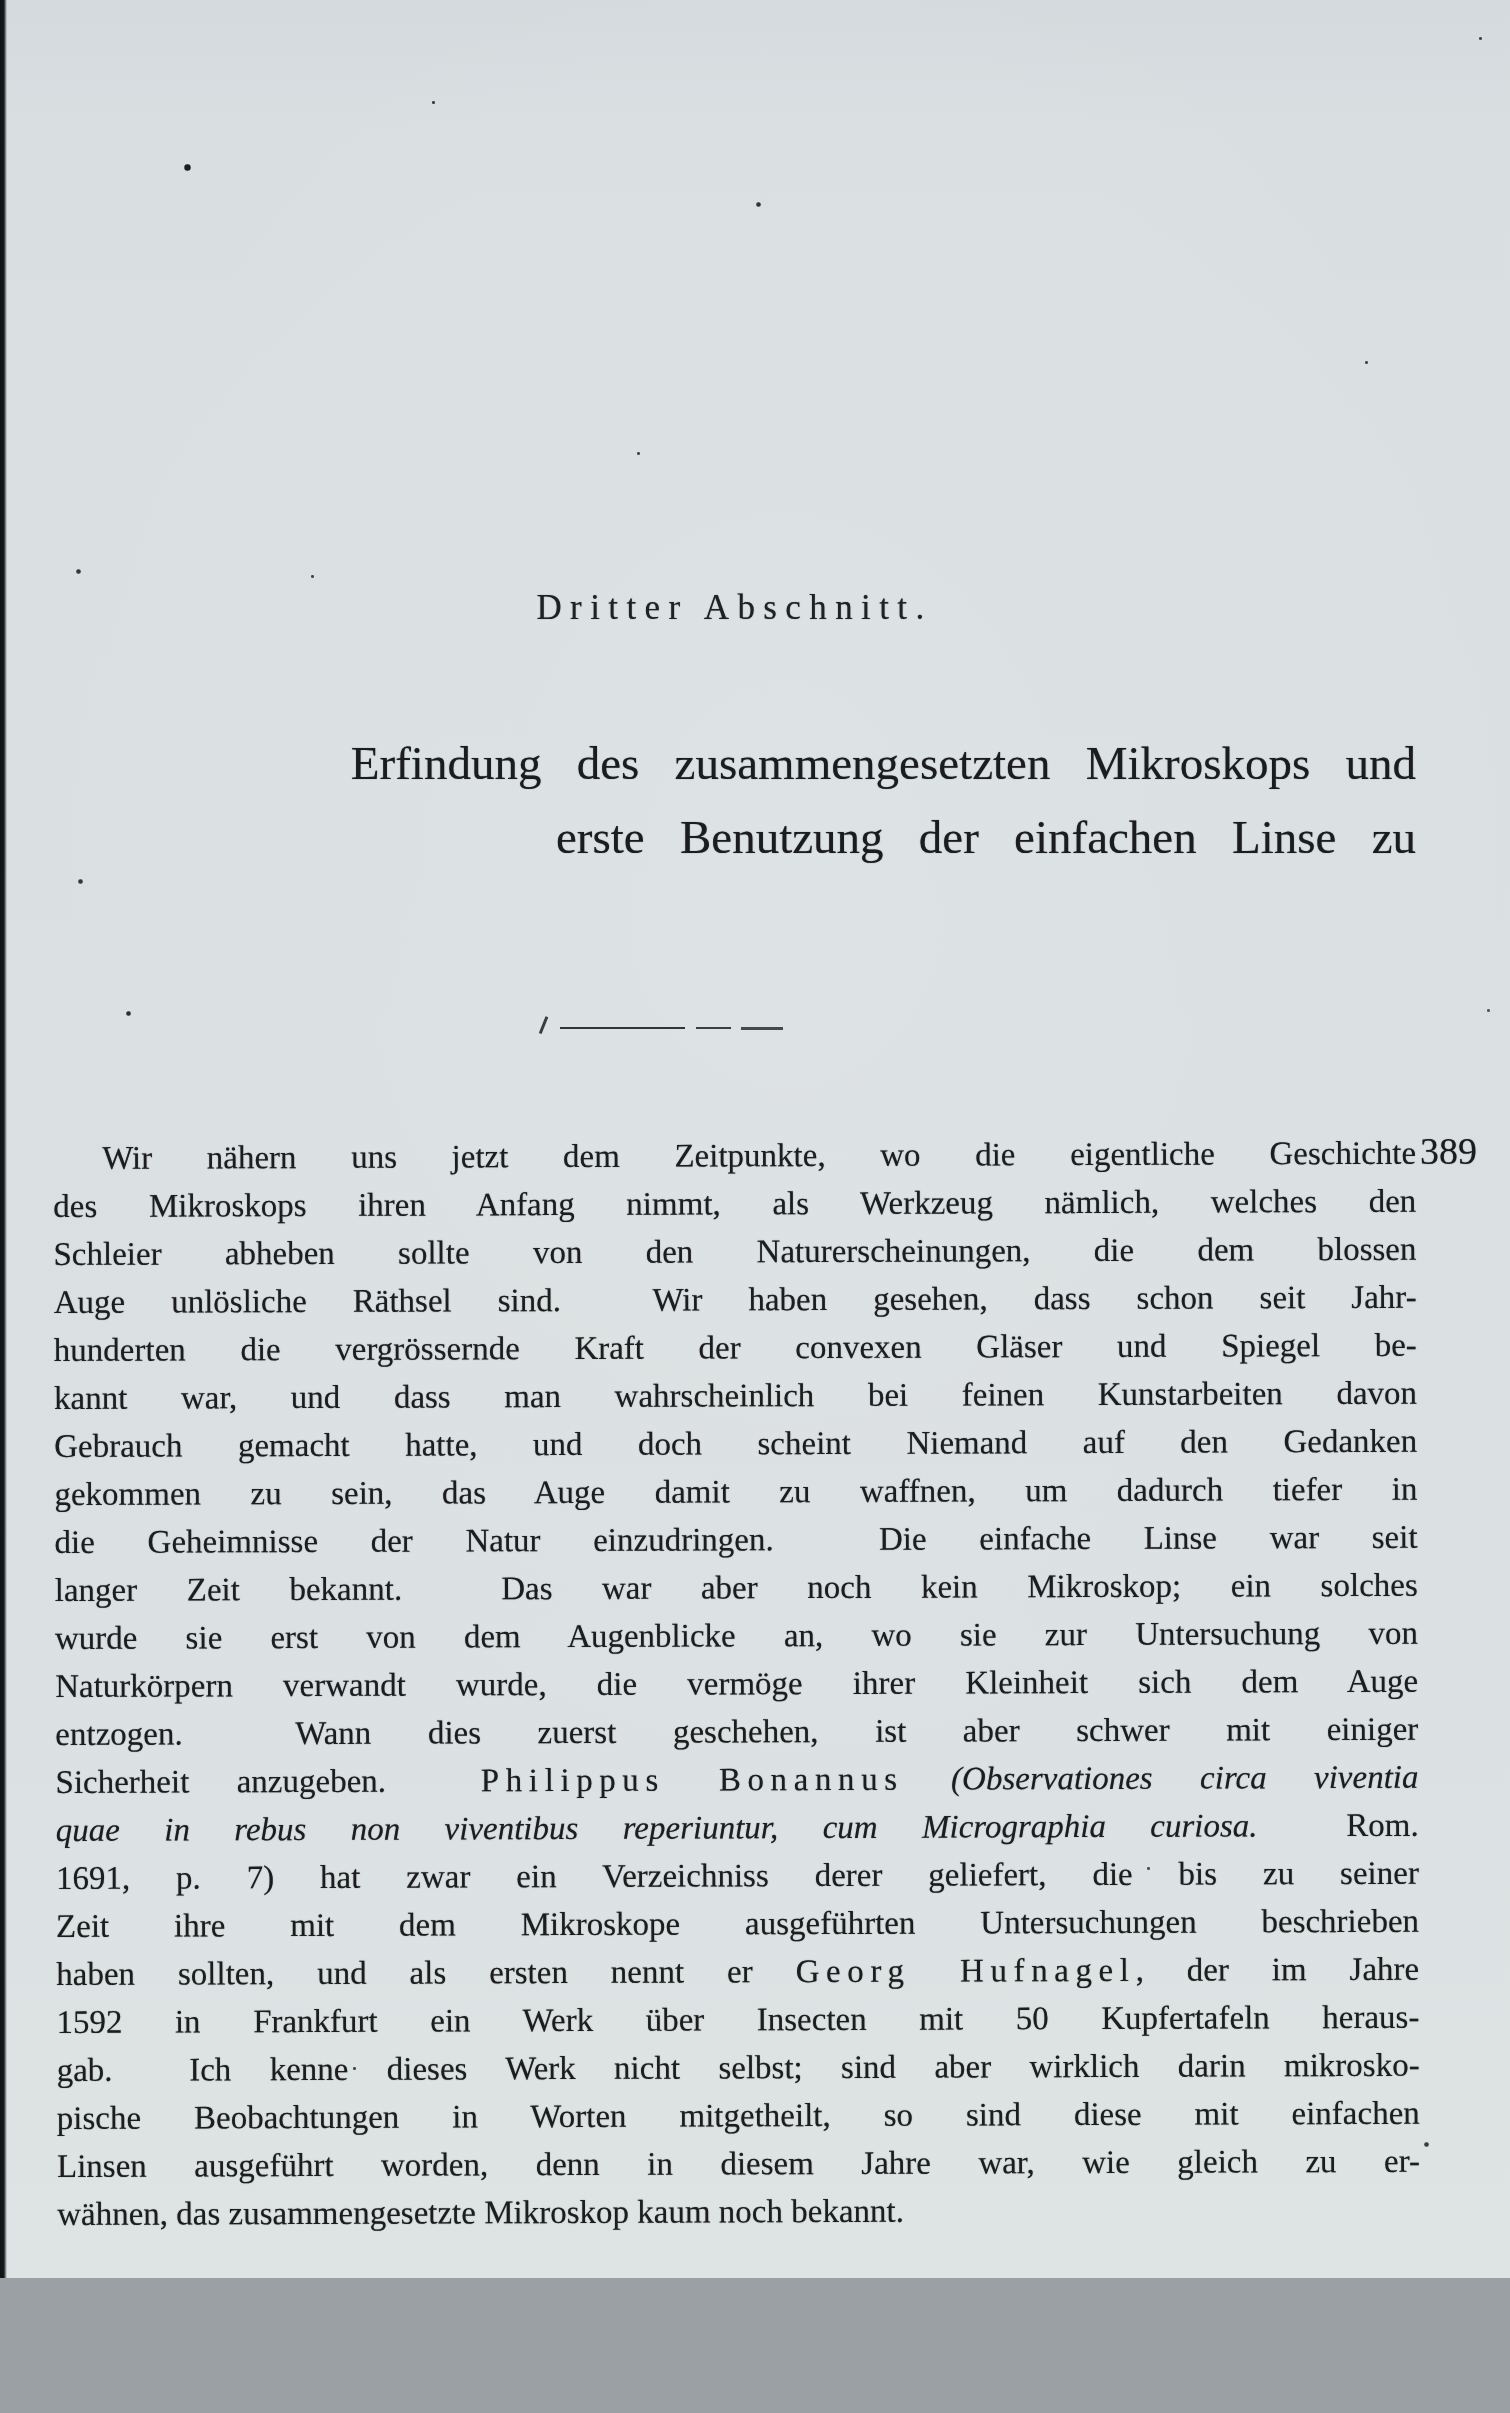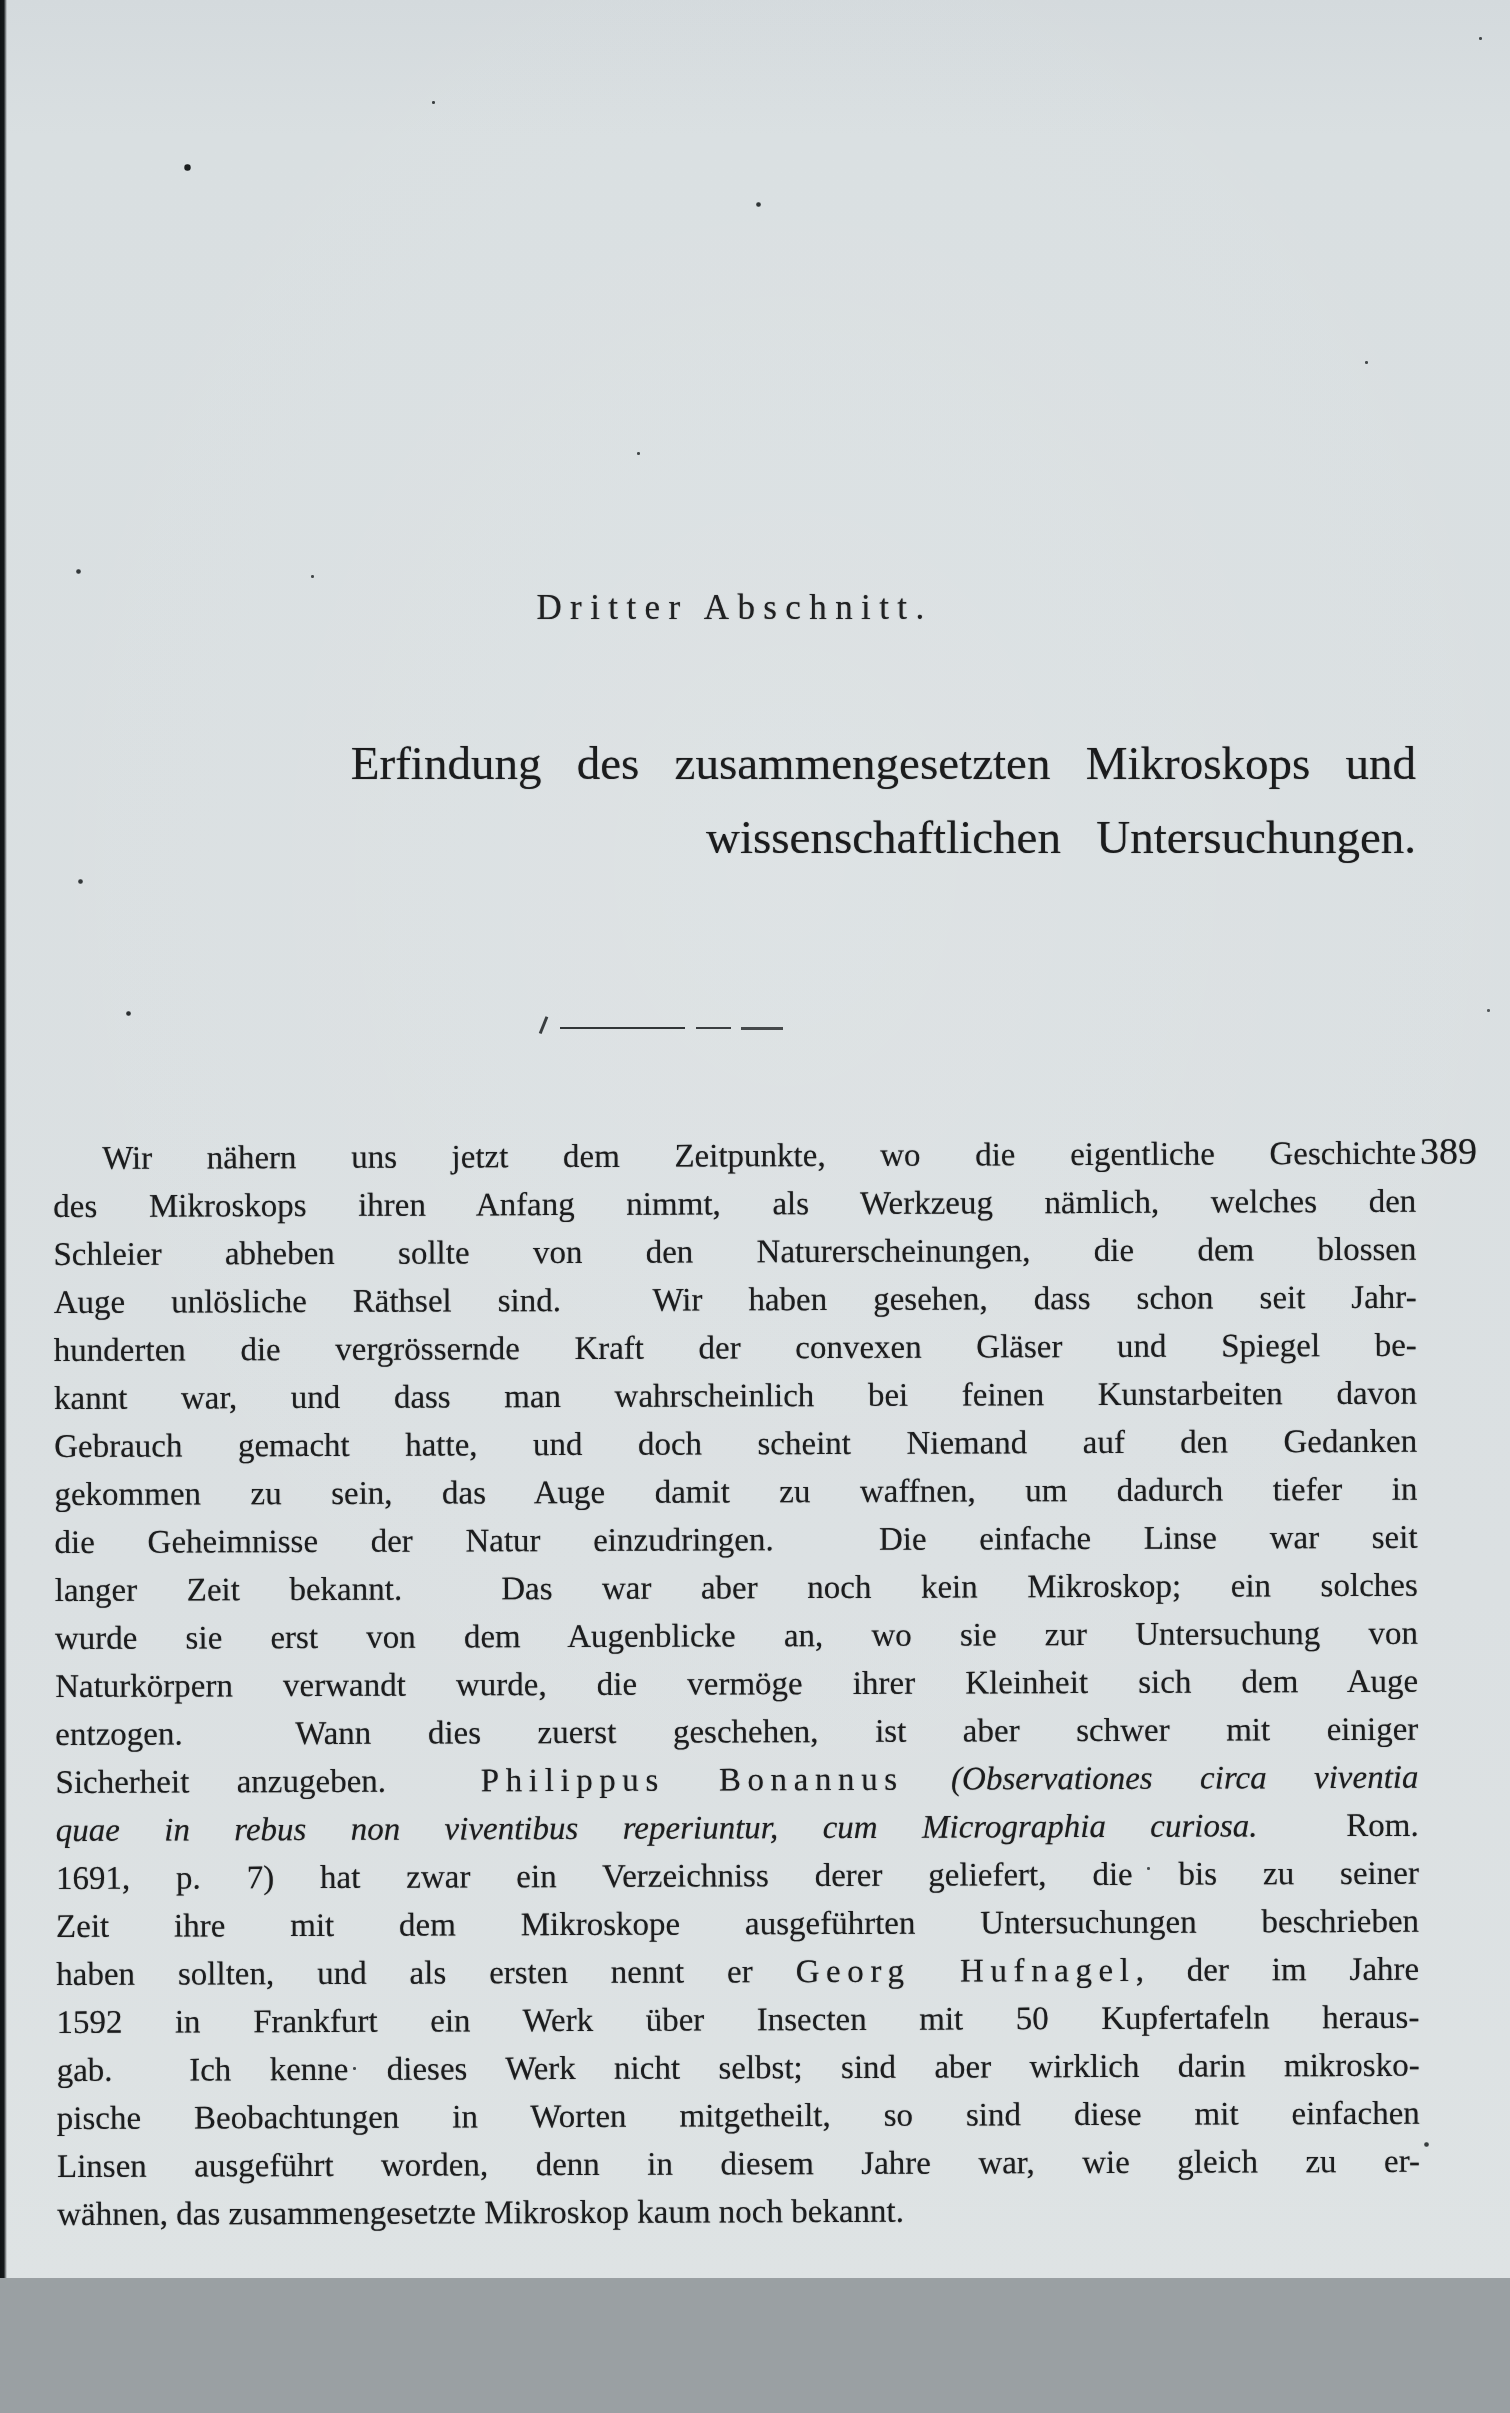"erste Benutzung der einfachen Linse" div { html: none -> <div>erste Benutzung der einfachen Linse zu</div> }
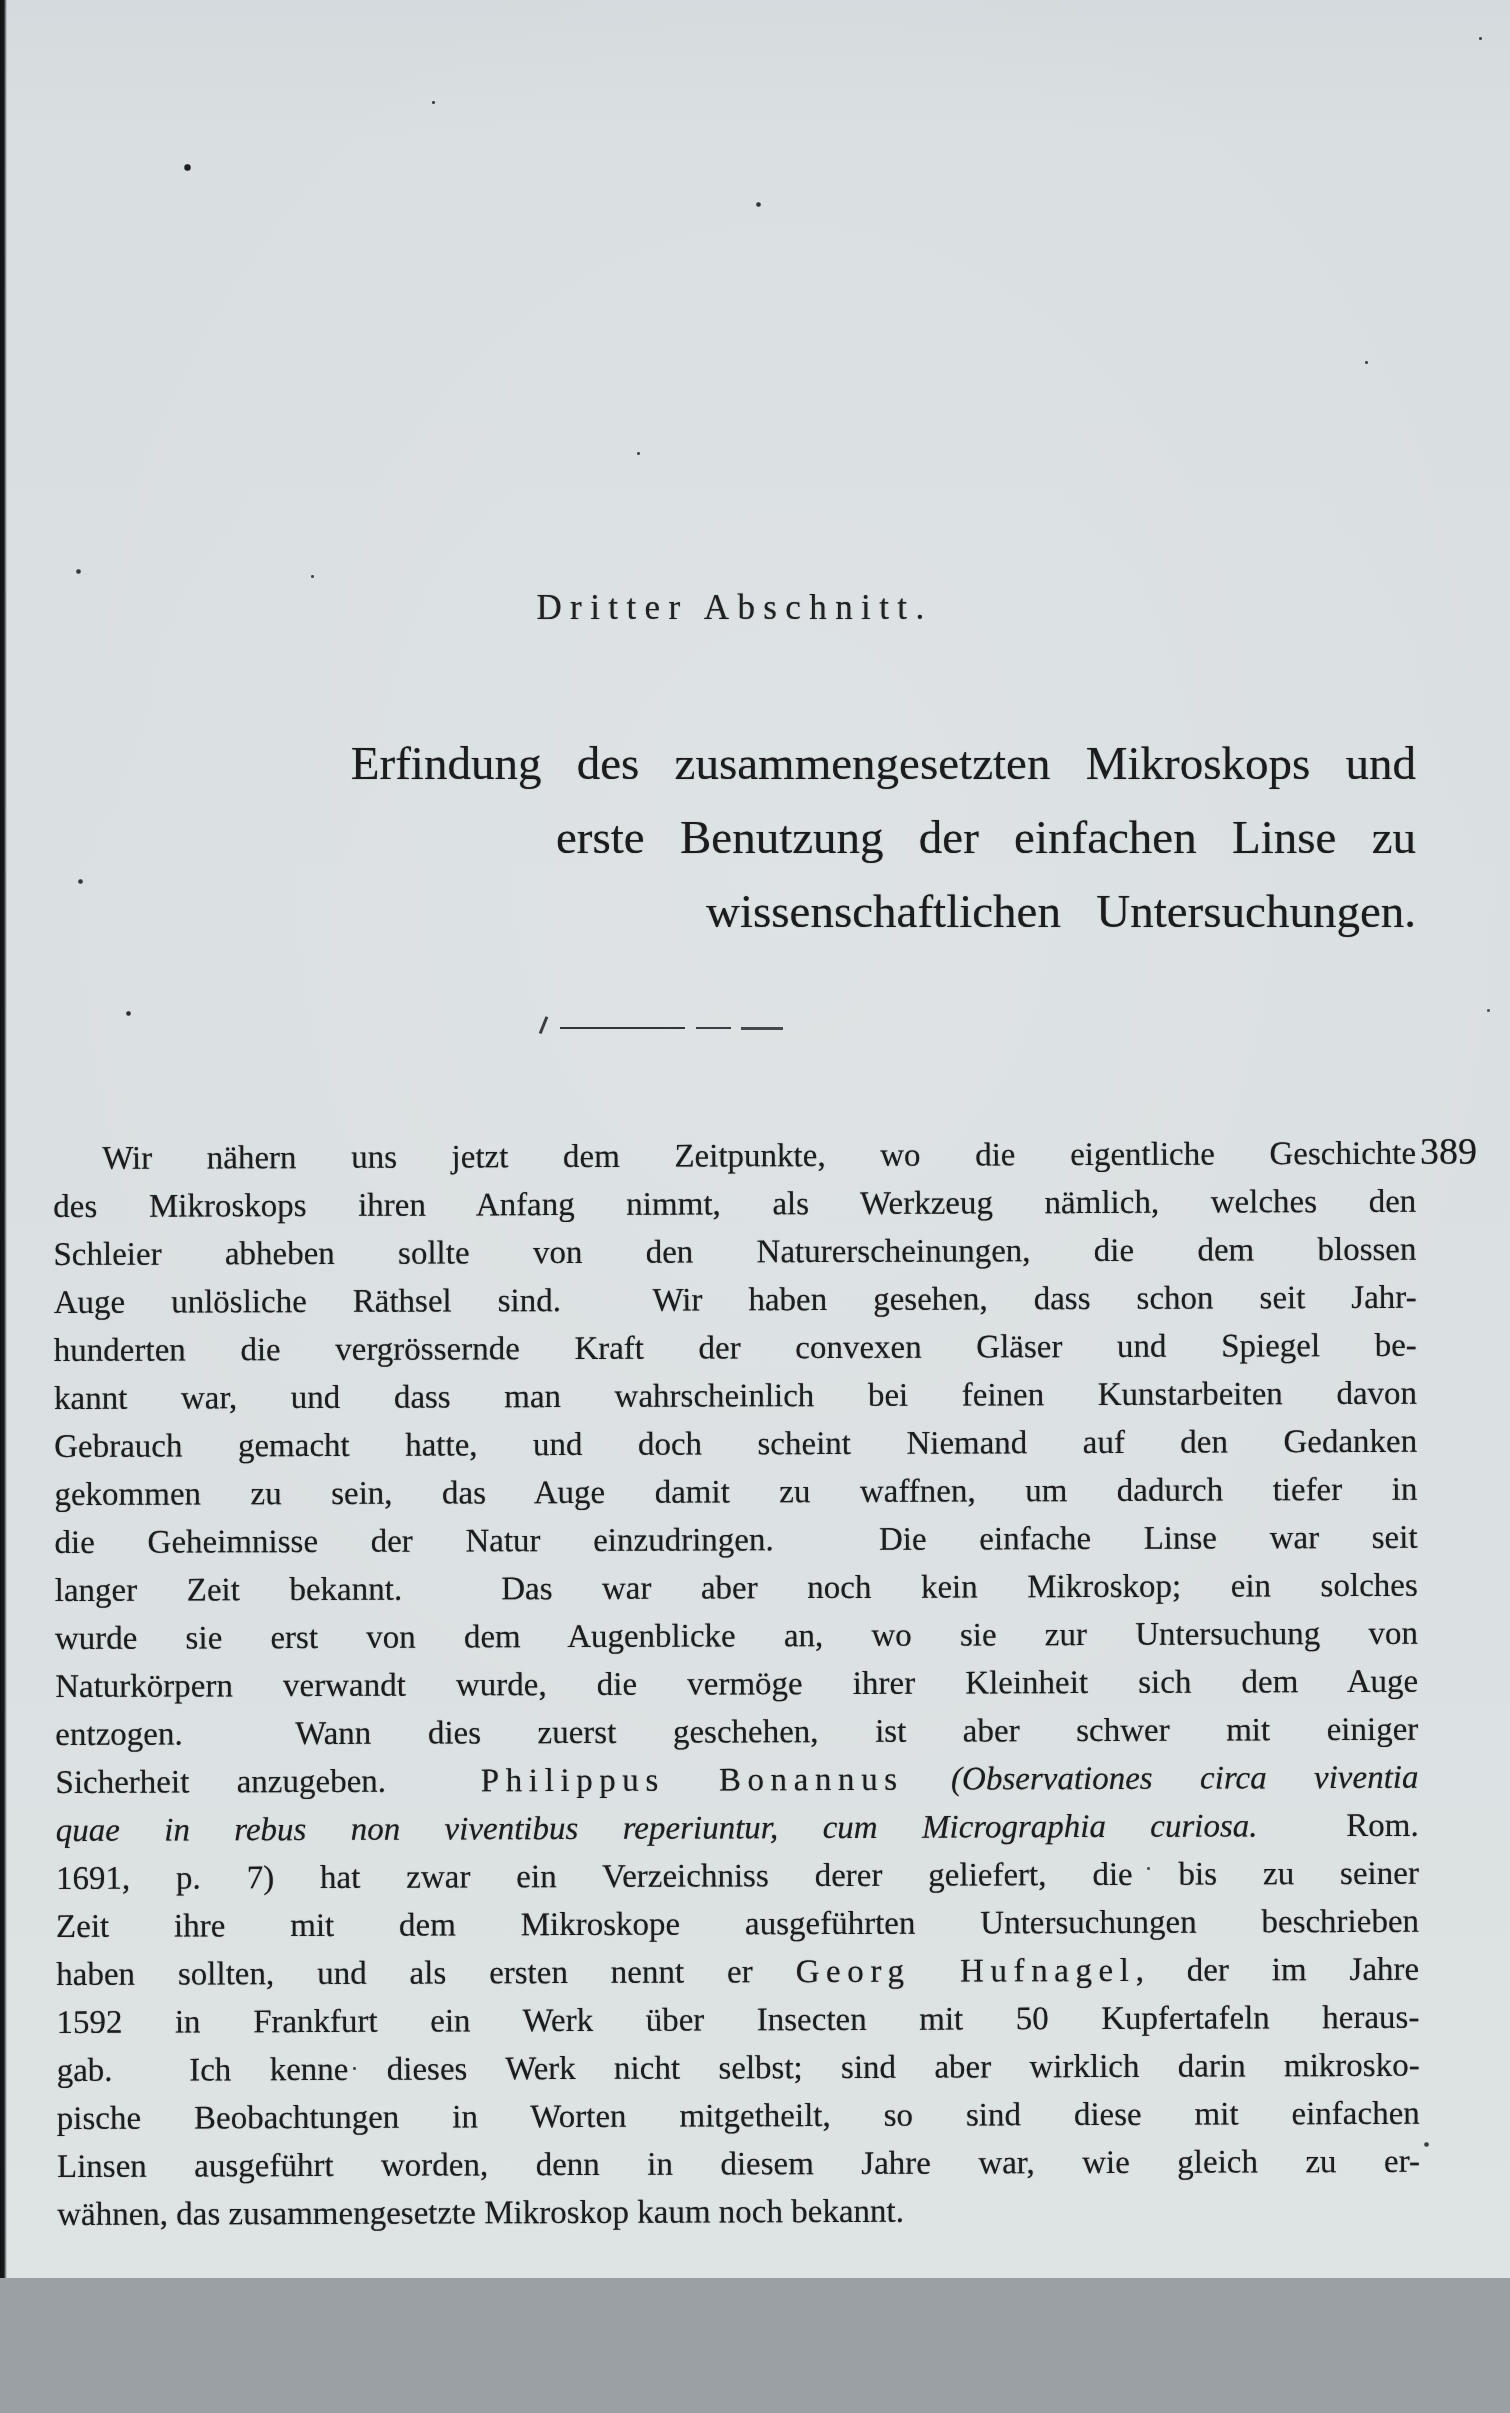"wissenschaftlichen Untersuchungen." div { html: <div>wissenschaftlichen Untersuchungen.</div> -> none }
